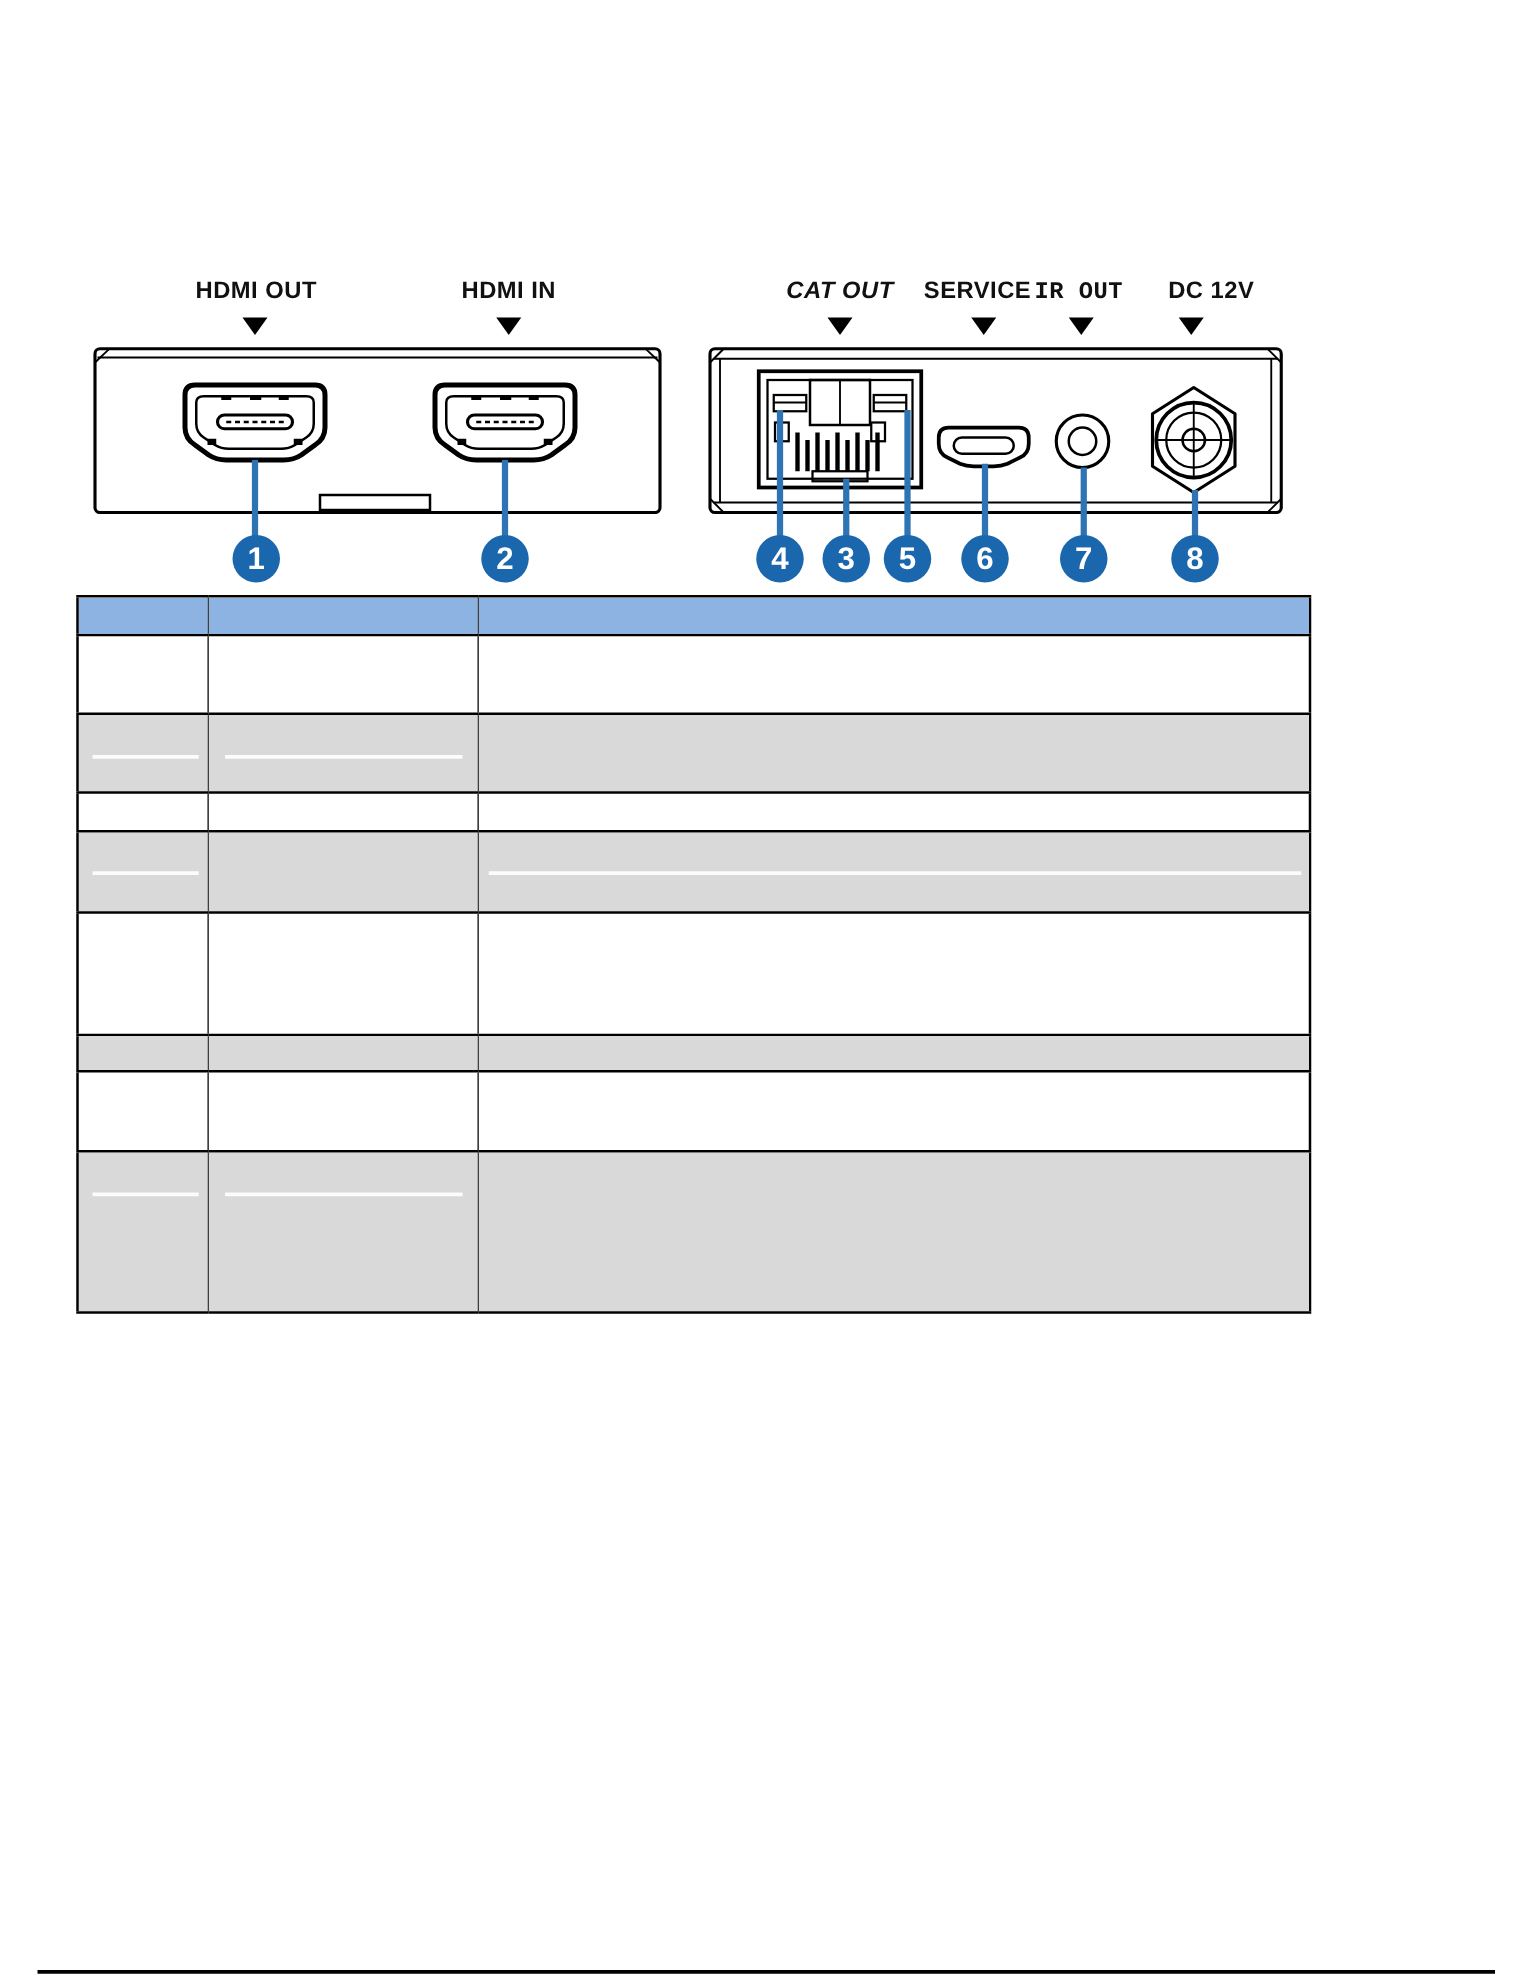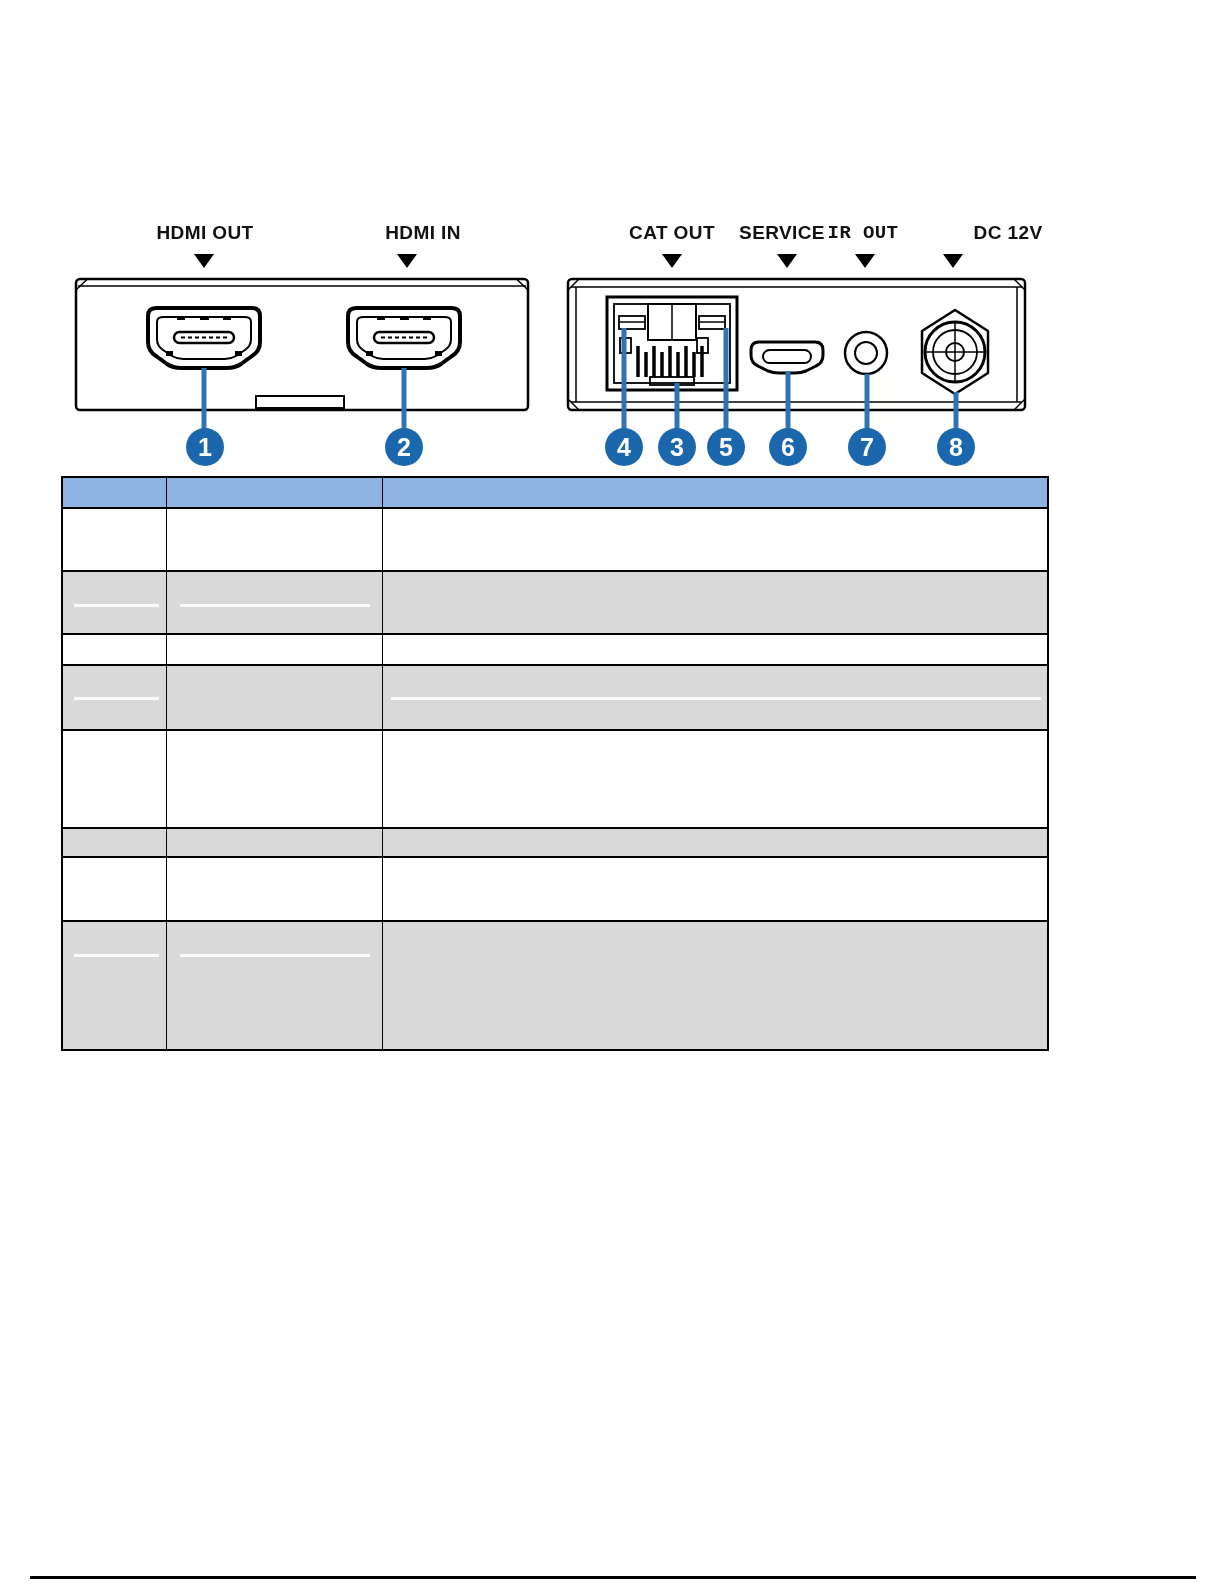"HDMI IN" div.port-label { margin-left: 16px -> none }
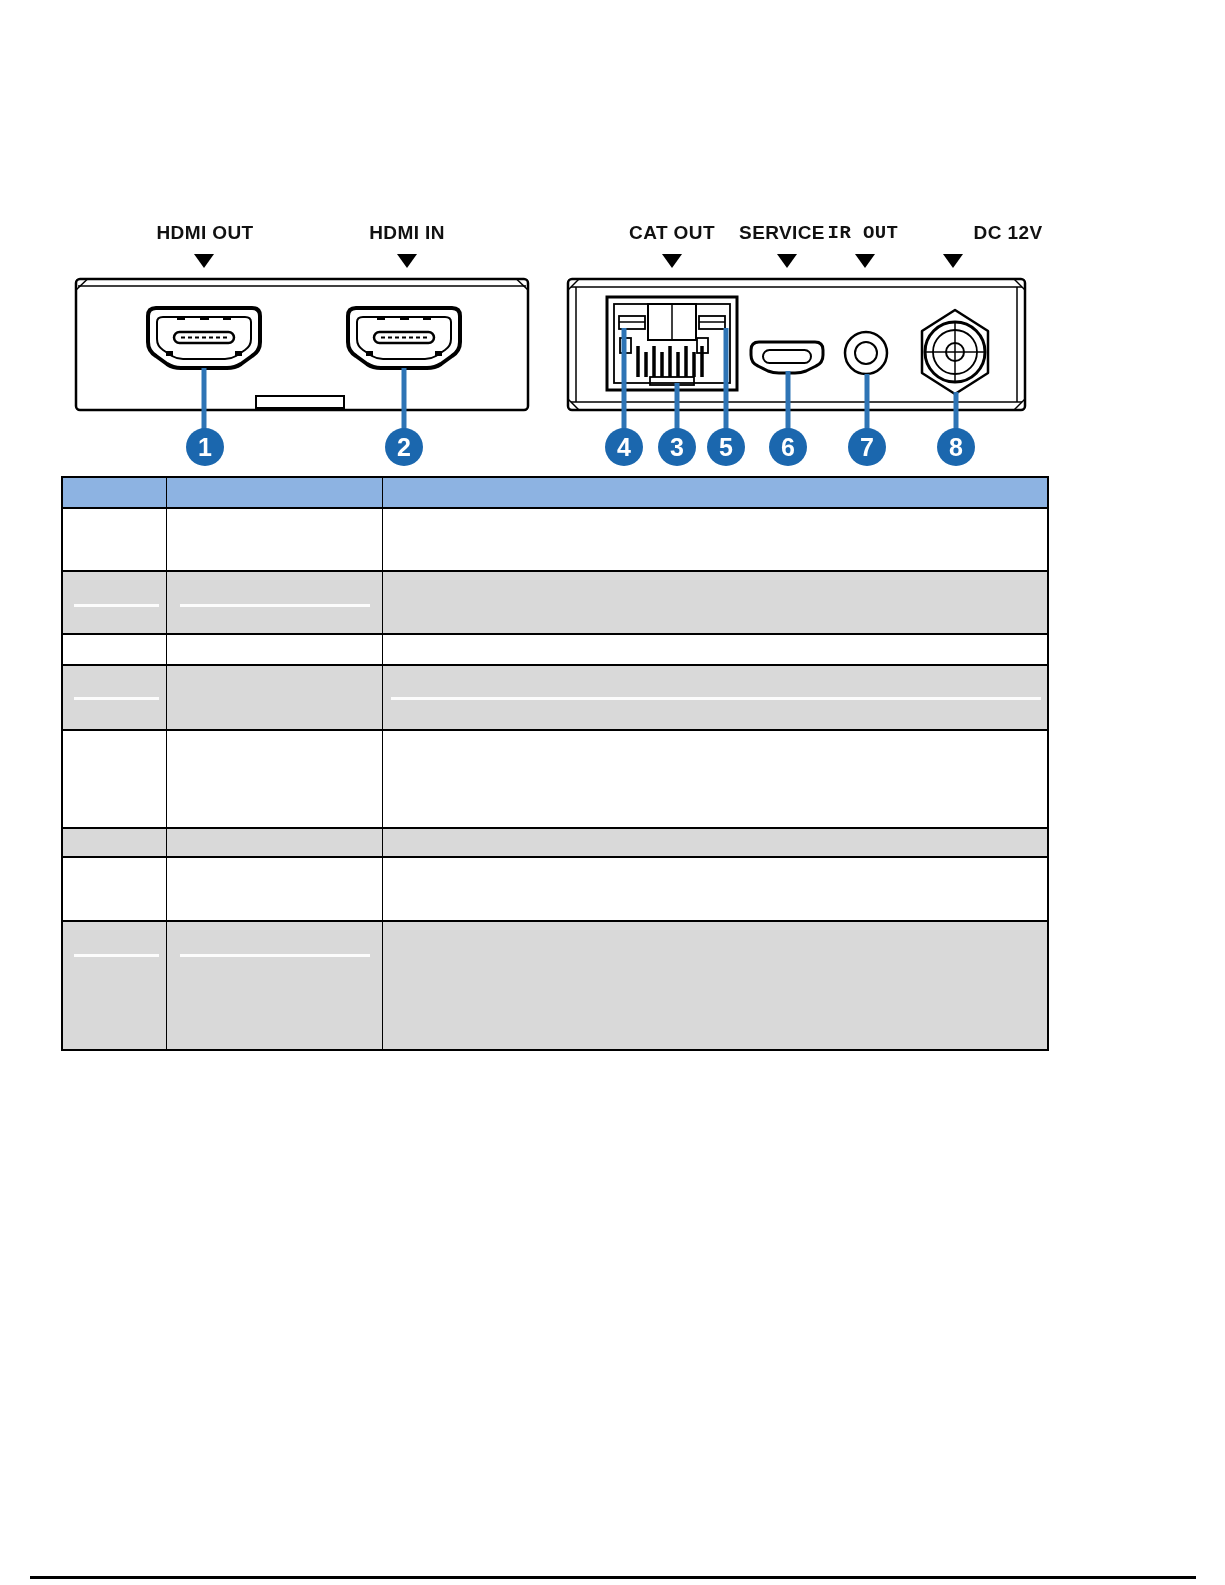"CAT OUT" div.port-label { font-style: none -> italic }
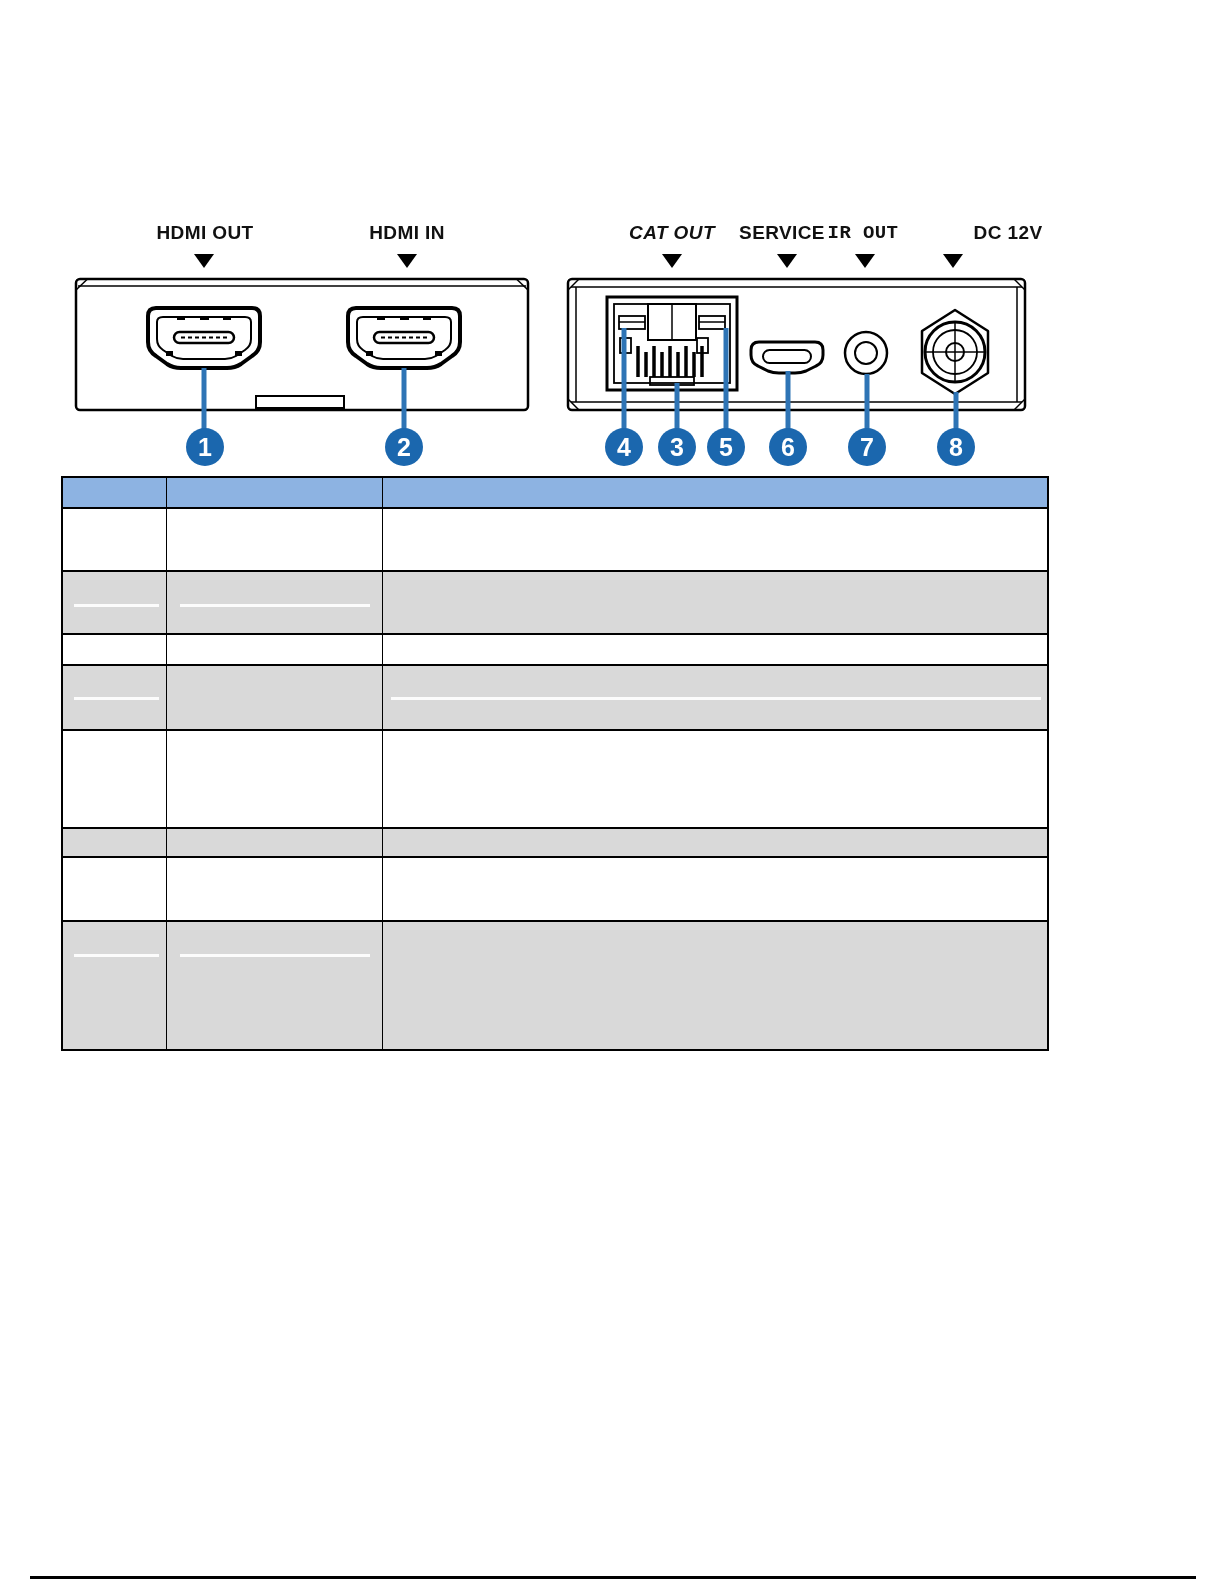"DC 12V" div.port-label { left: 1008px -> 969px }
